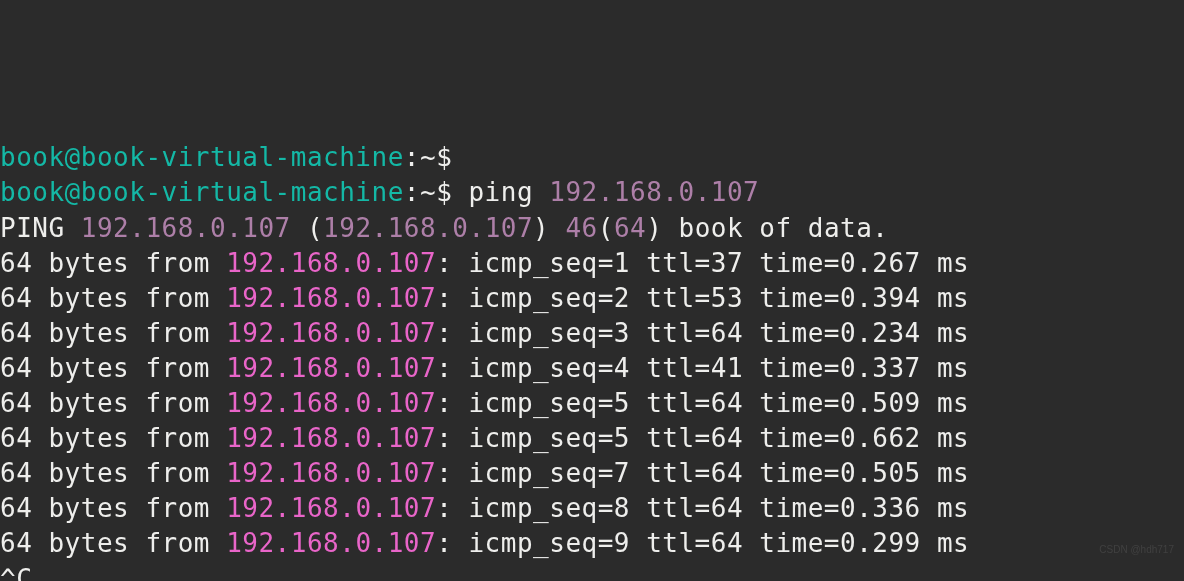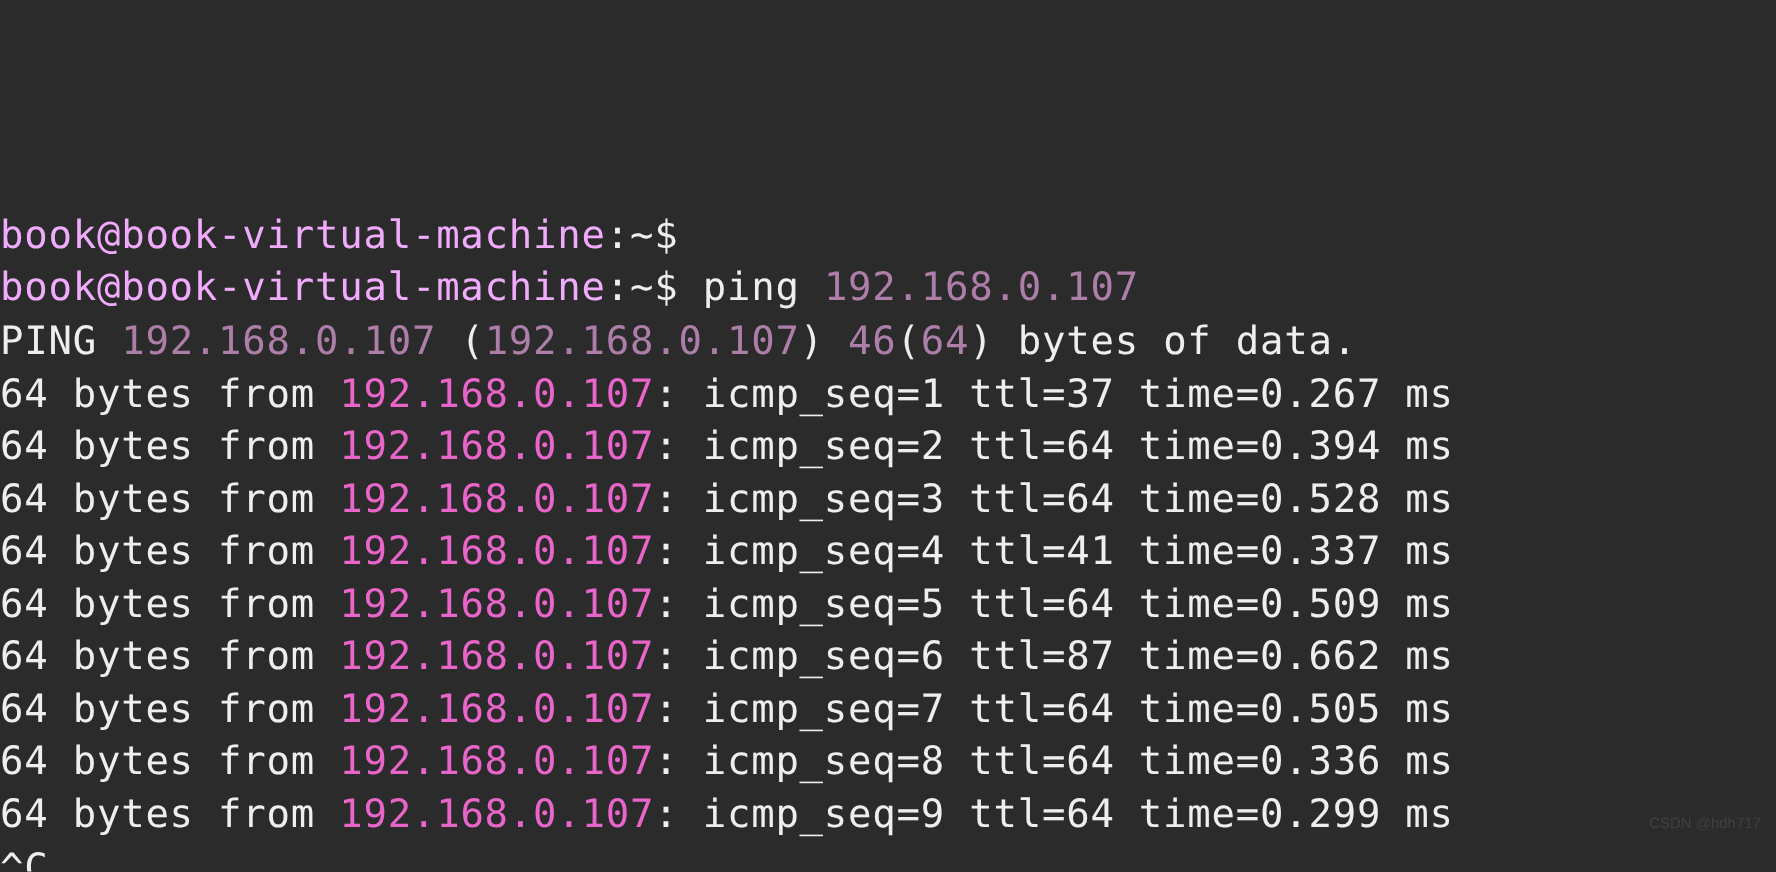"book@book-virtual-machine" .green { color: #f0abfc -> #14b8a6 }
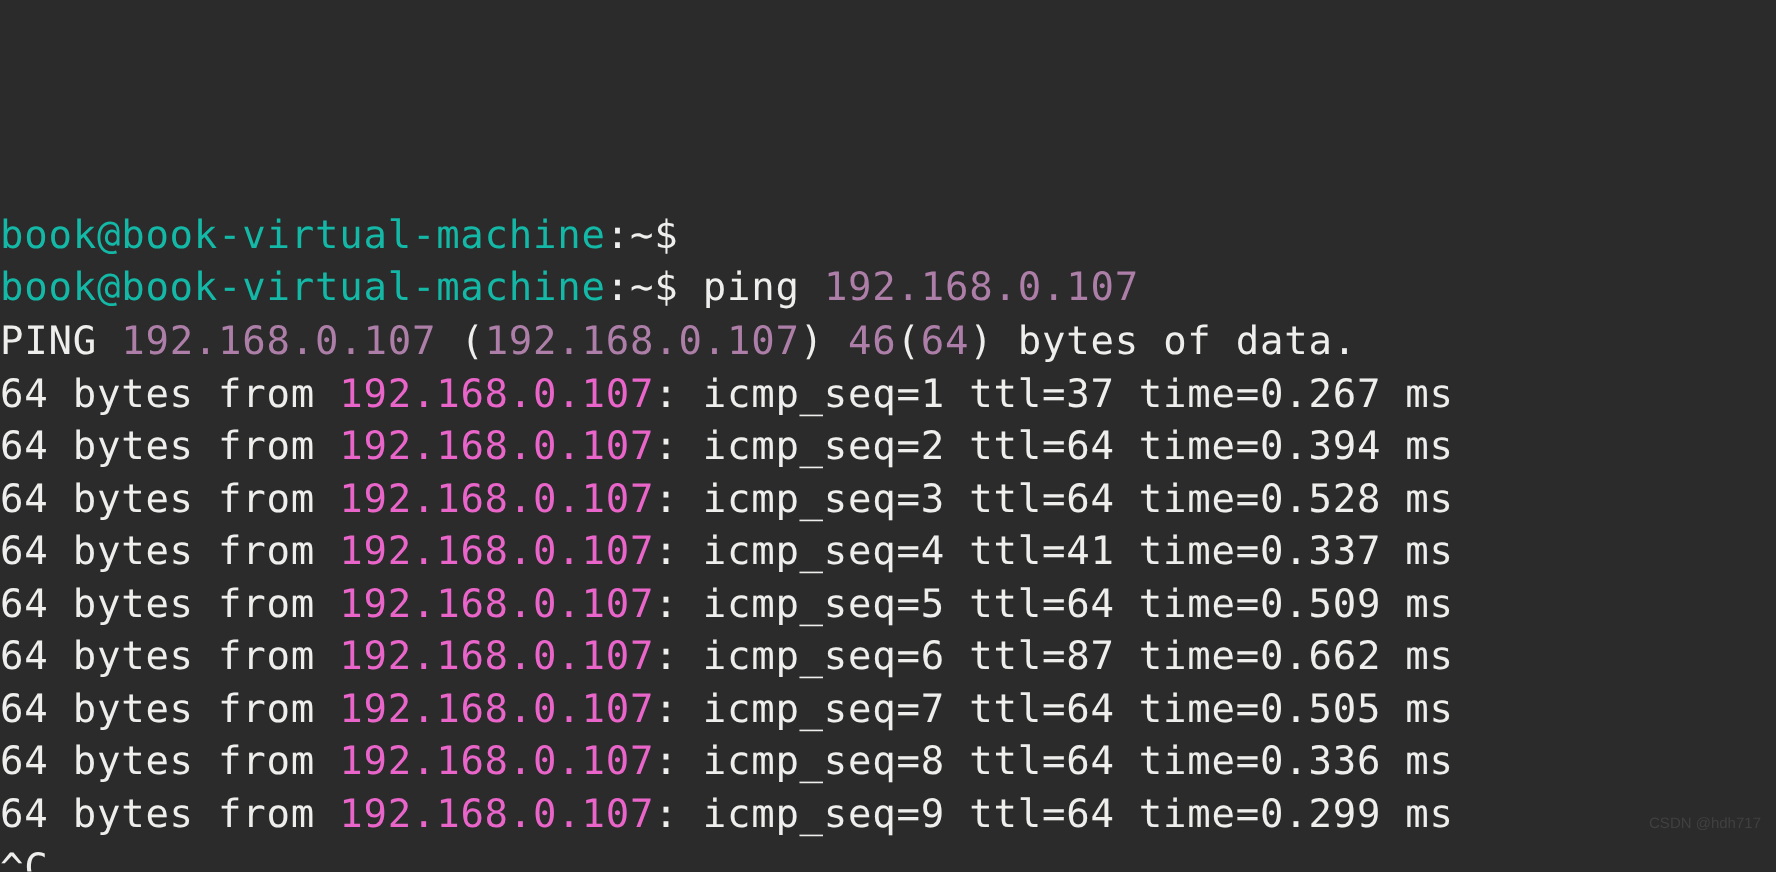"bytes of data." span.white { text: bytes -> book }
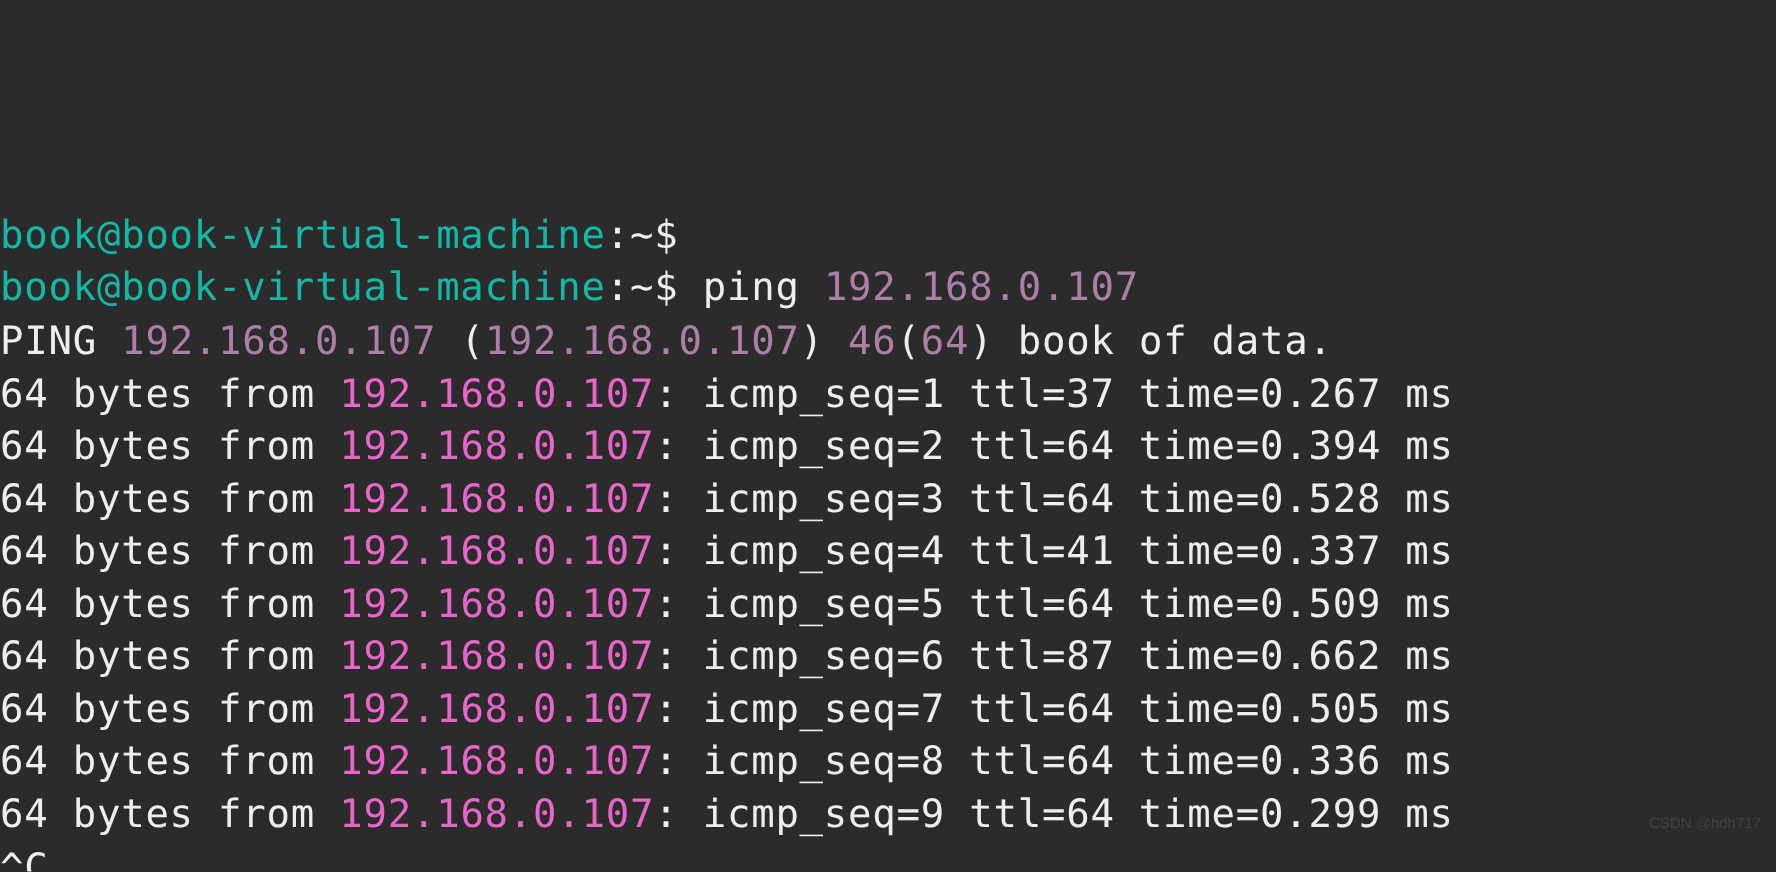"icmp_seq=2 ttl=64 time=0.394 ms" span.white { text: 64 -> 53 }
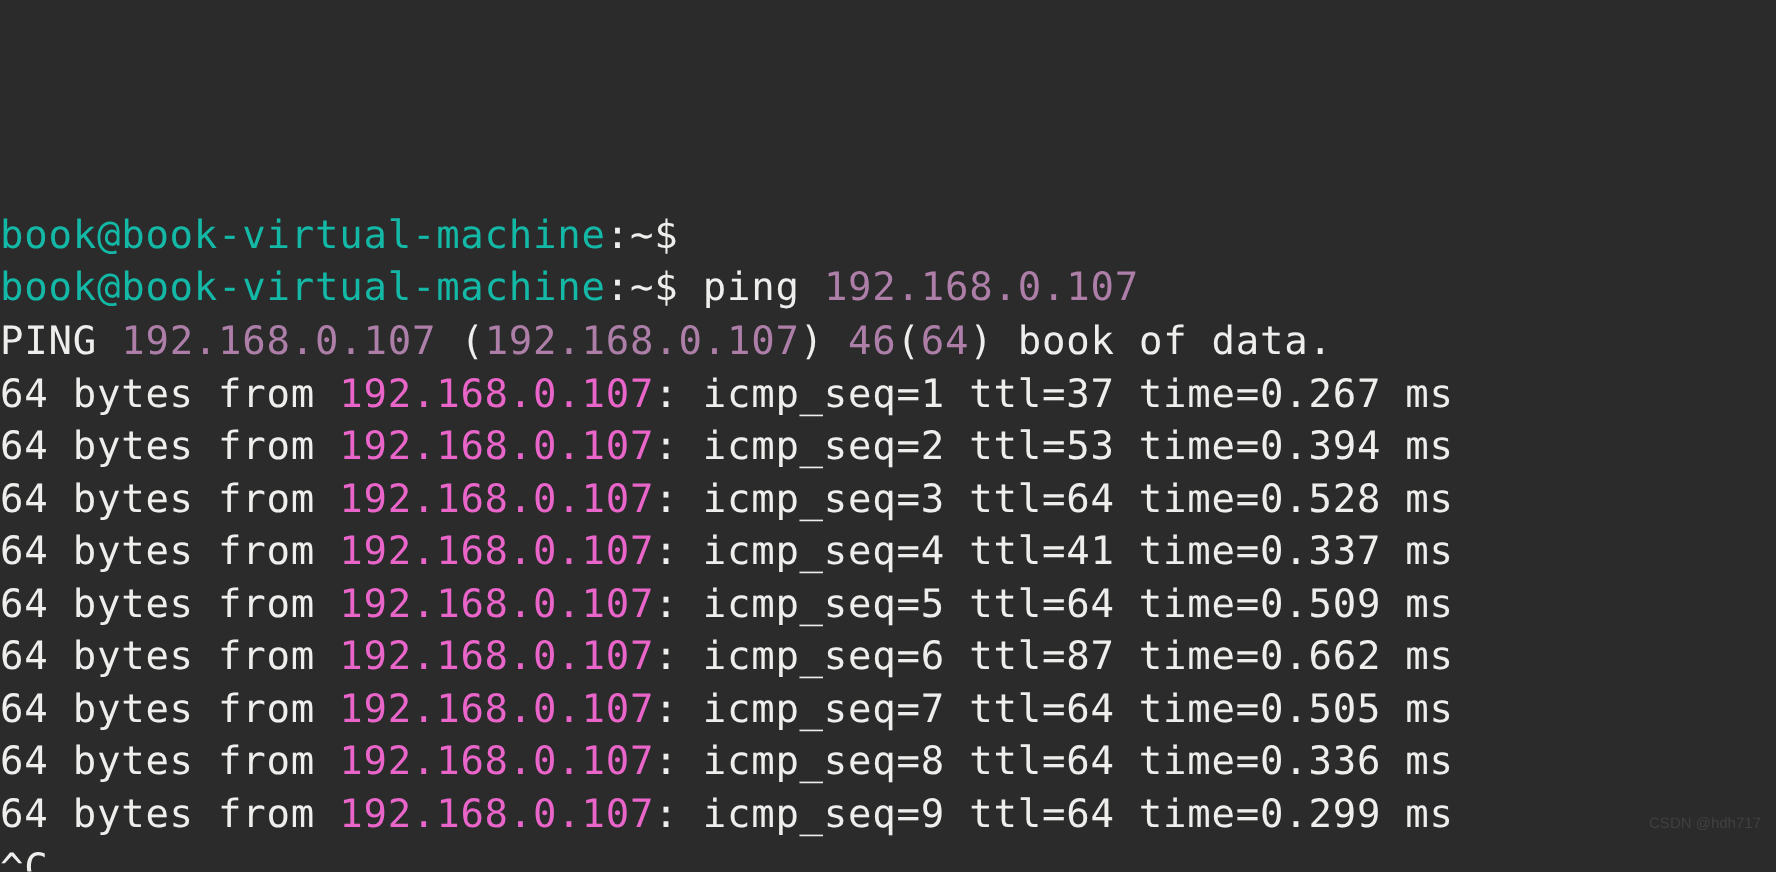"icmp_seq=3 ttl=64 time=0.528 ms" span.white { text: 0.528 -> 0.234 }
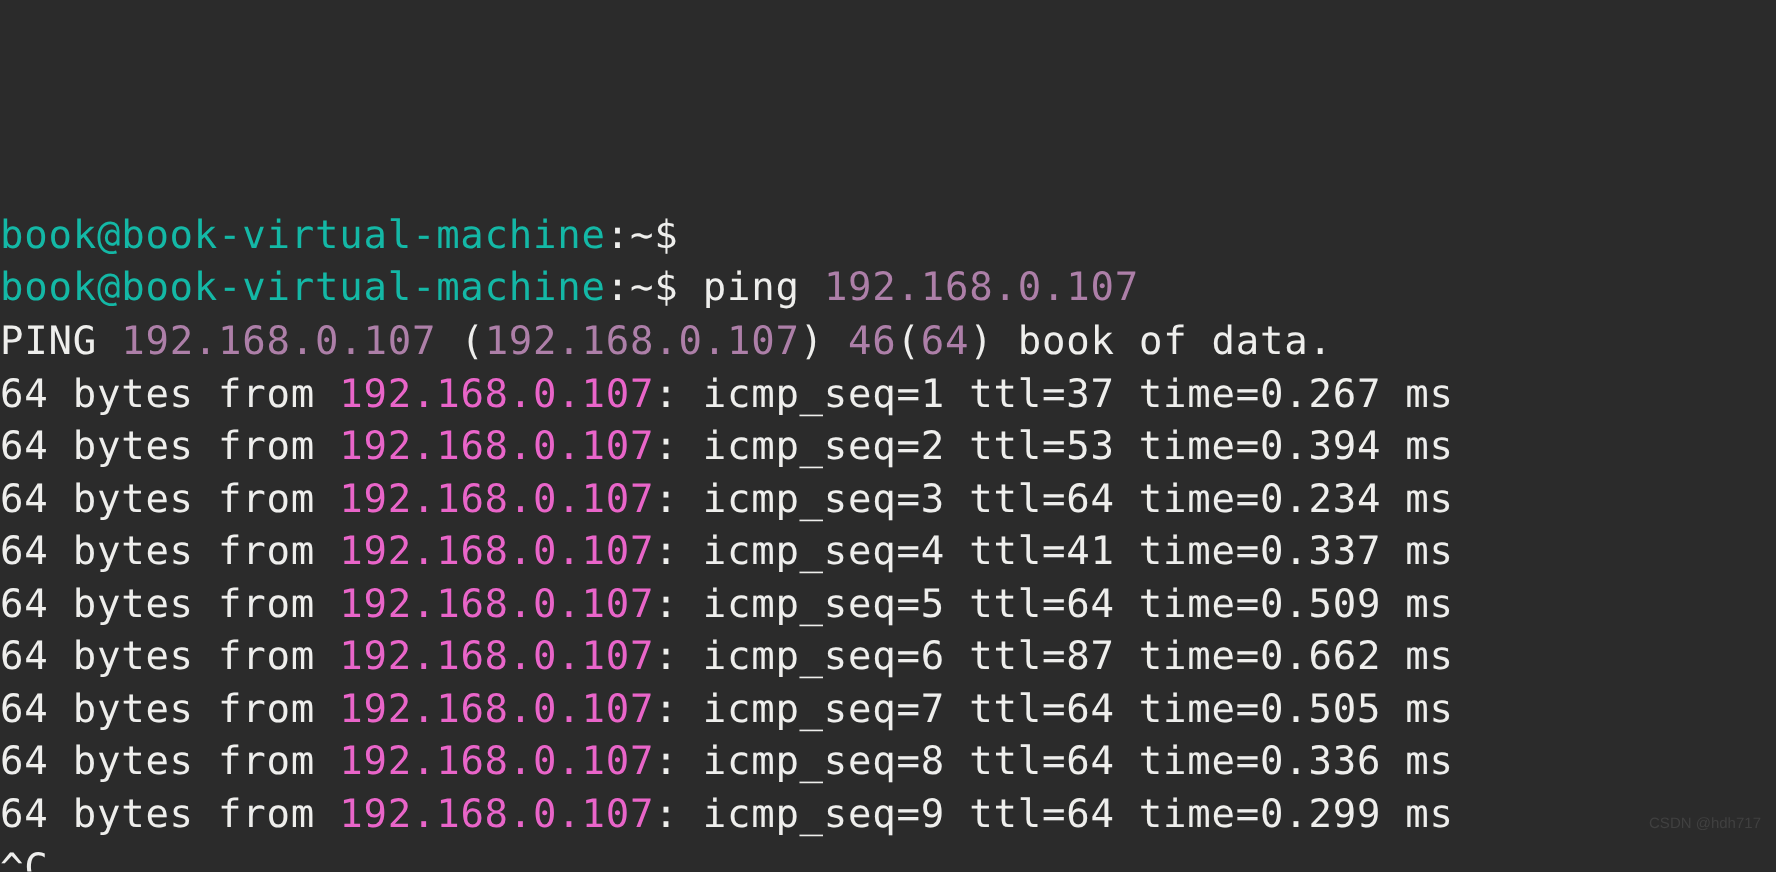"icmp_seq=6 ttl=87 time=0.662 ms" span.white { text: 6 ttl=87 -> 5 ttl=64 }
